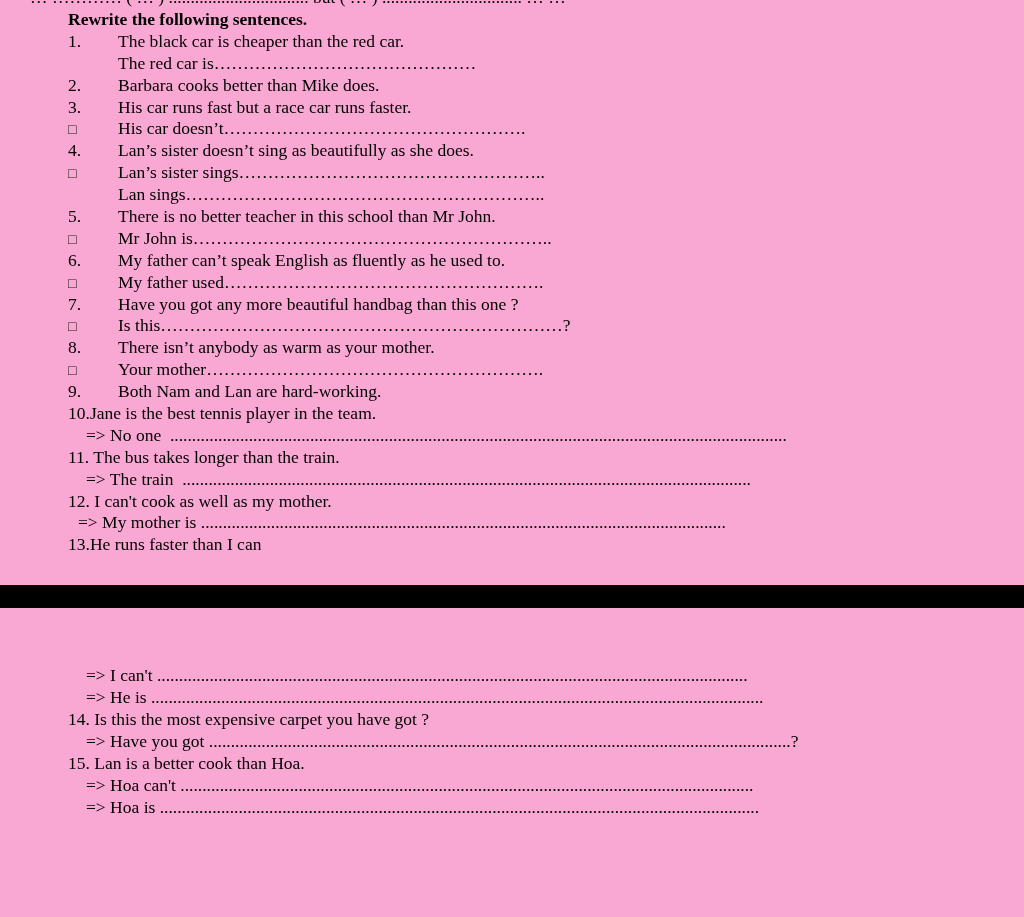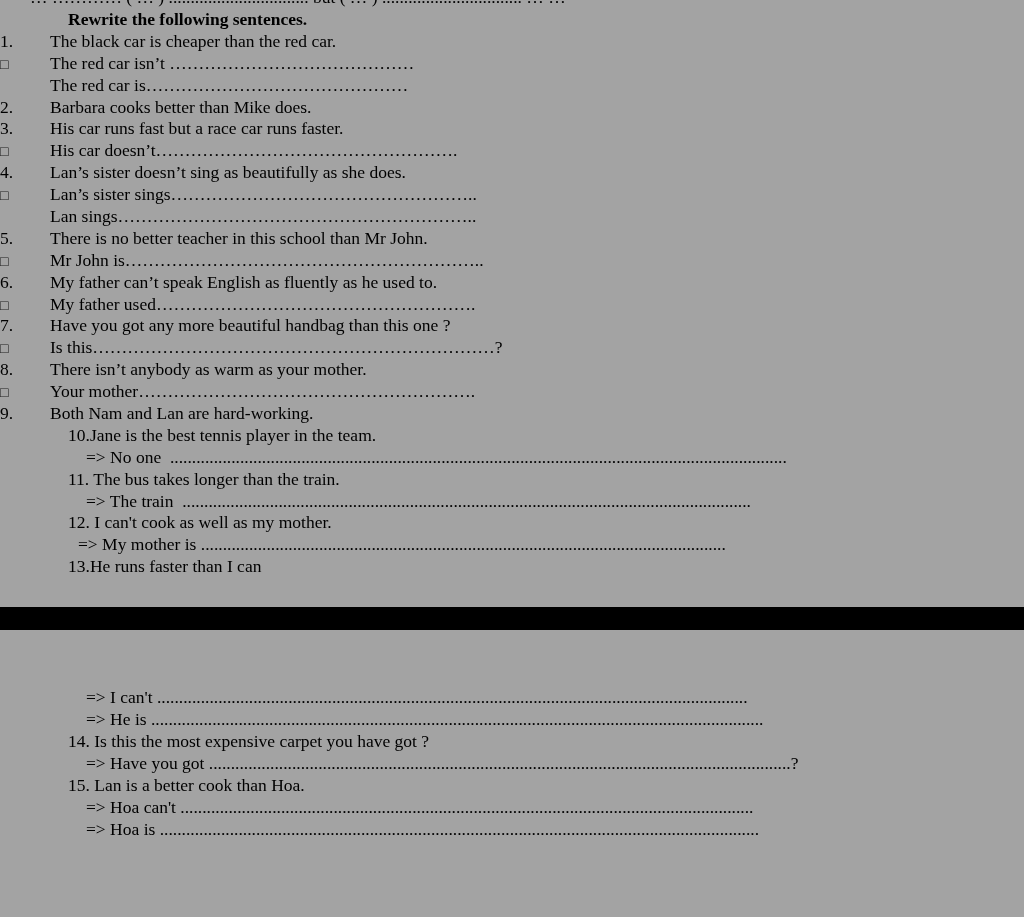"Rewrite the following sentences." div.page { background: #a3a3a3 -> #f9a8d4 }
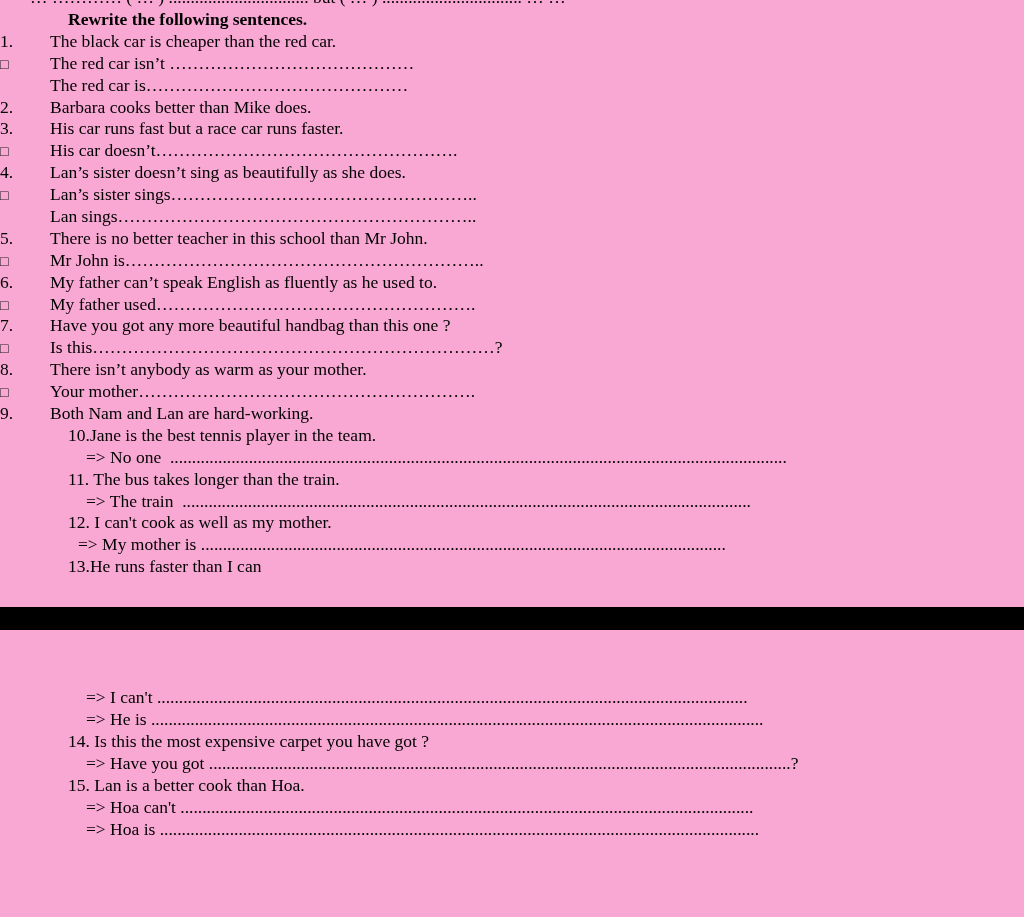"1. The black car is" .n { padding-left: none -> 68px }
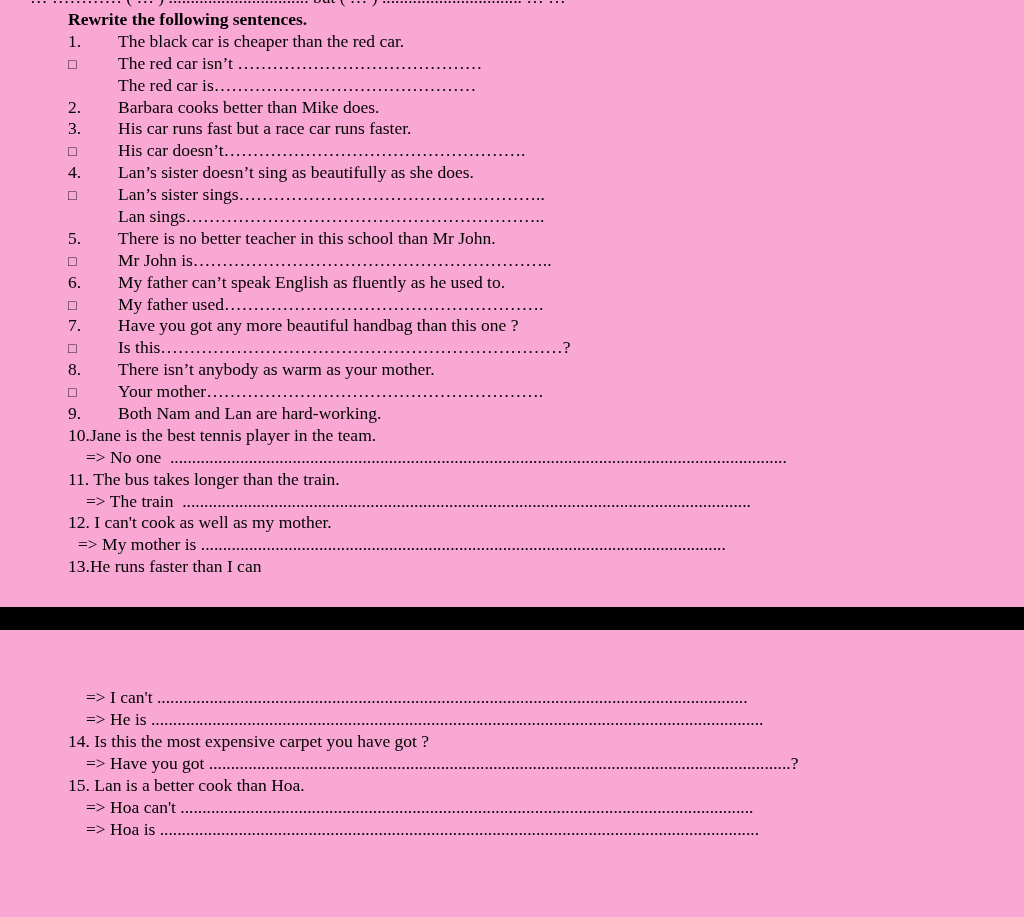"□ The red car isn’t" div.line { html: <div><span>□</span><span>The red car isn’t ……………………………………</span></div> -> none }
